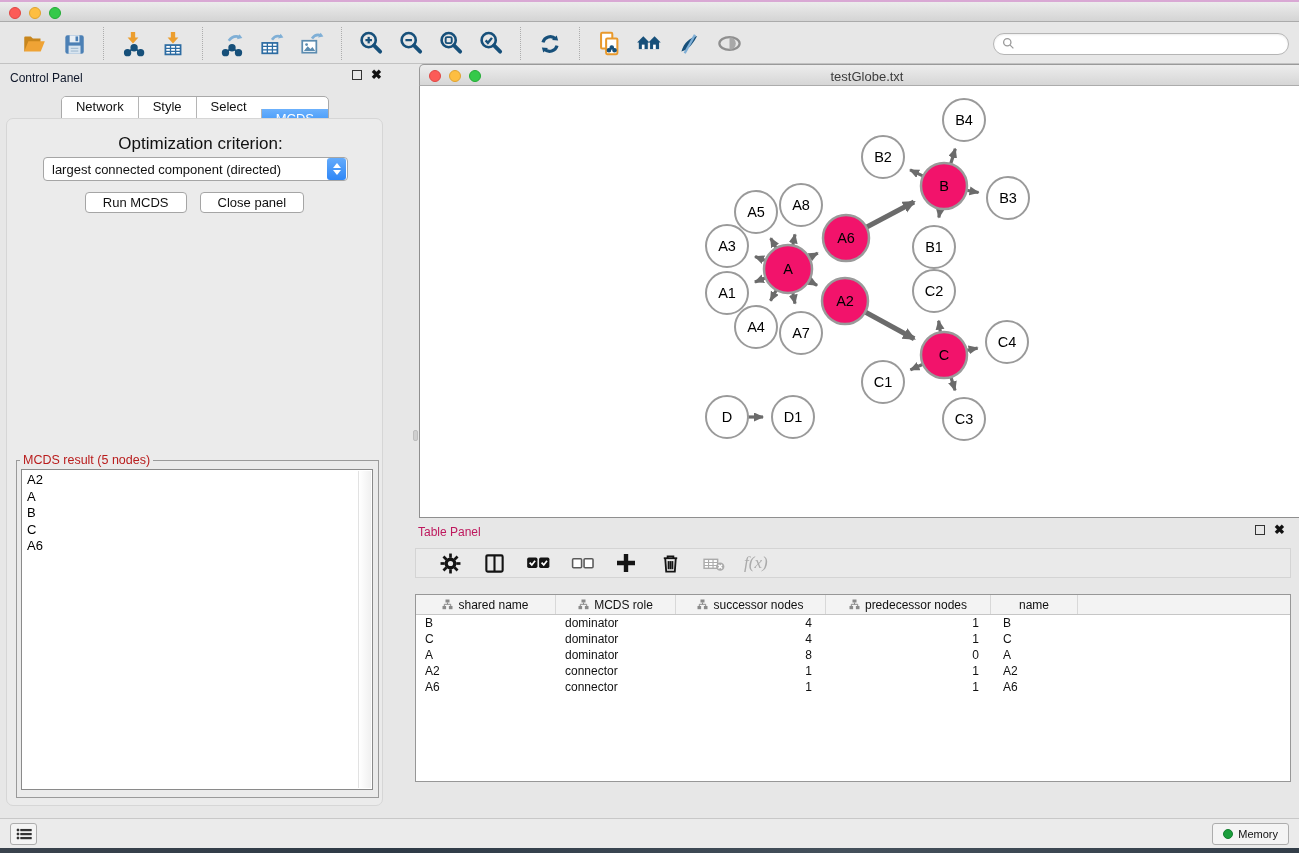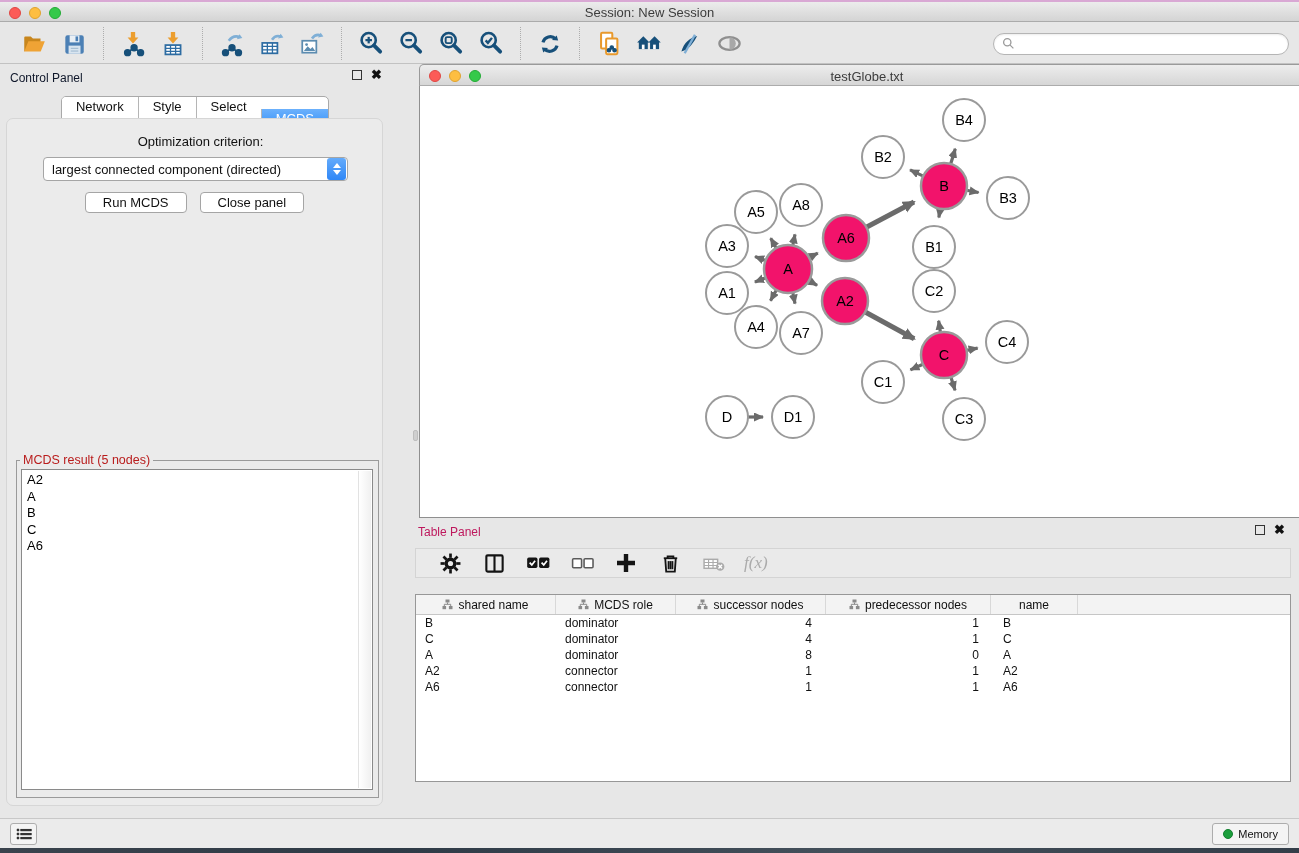"Session: New Session" div.title { html: <div>Session: New Session</div> -> none }
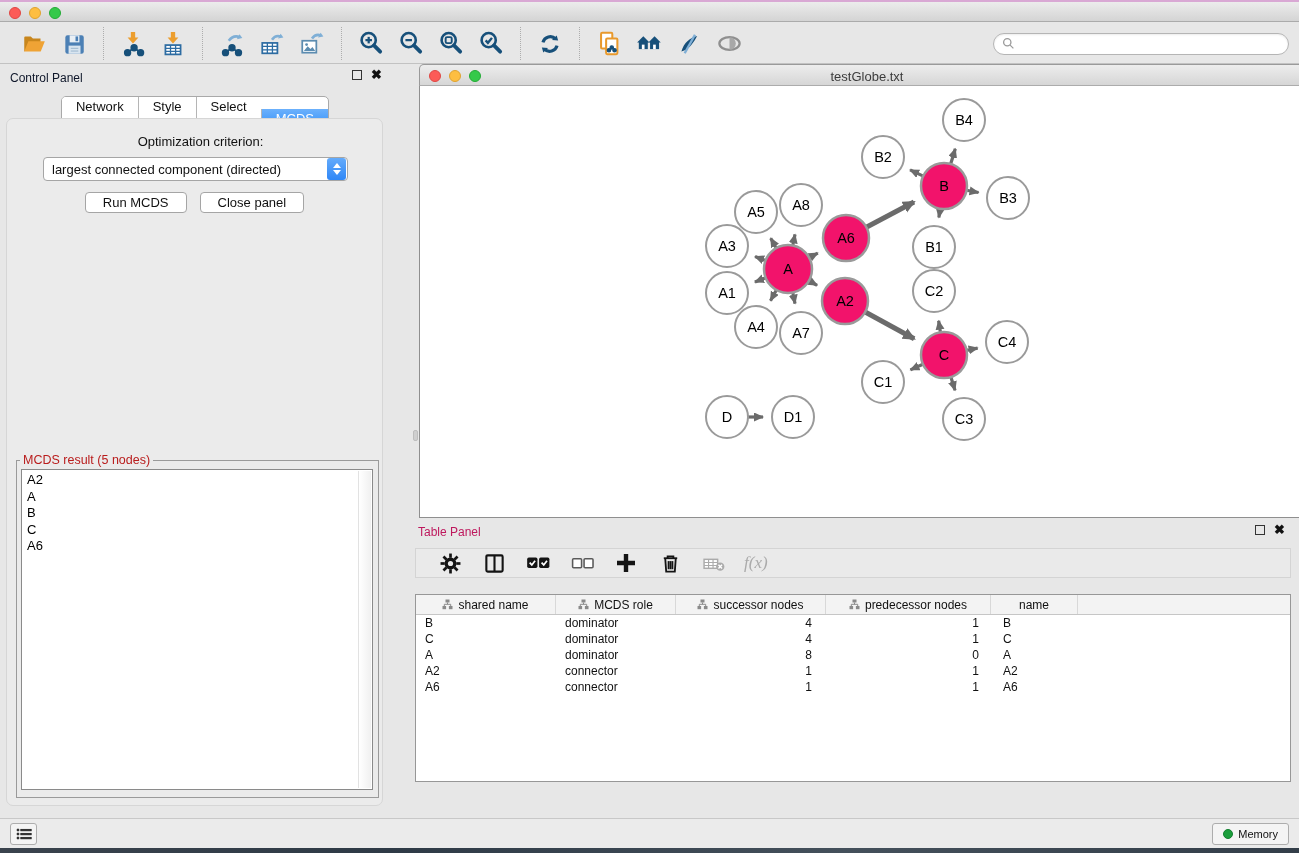"Optimization criterion:" .opt-label { font-size: 13px -> 17px }
